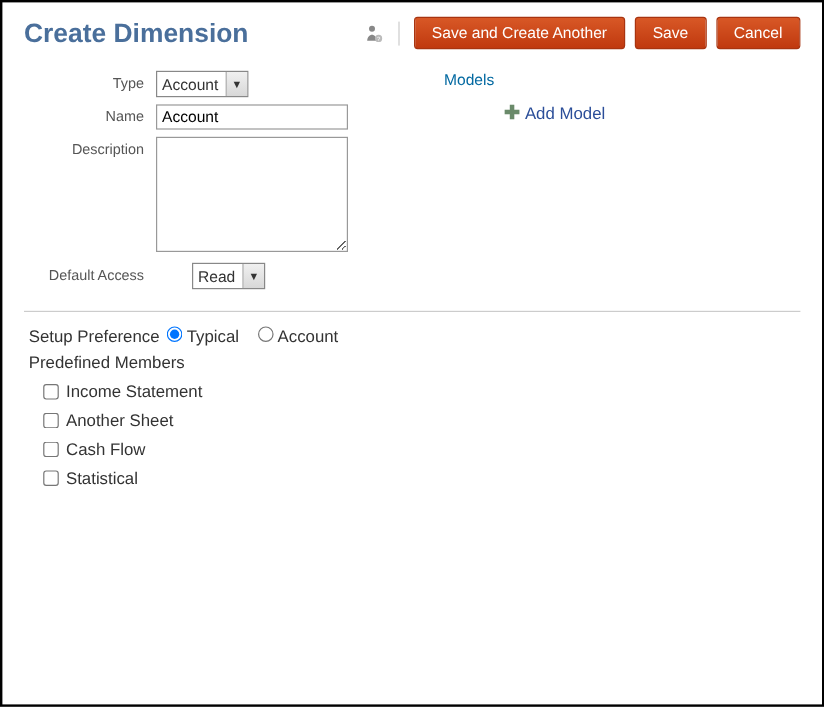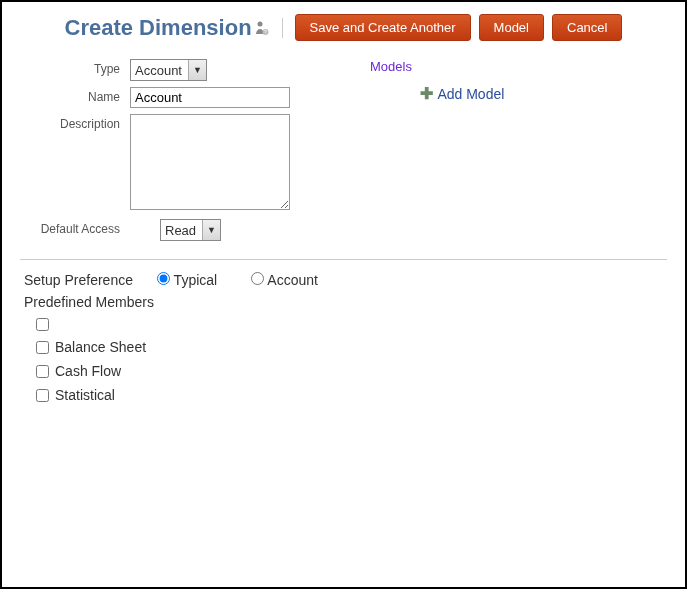"Create Dimension" .header-row { justify-content: center -> space-between }
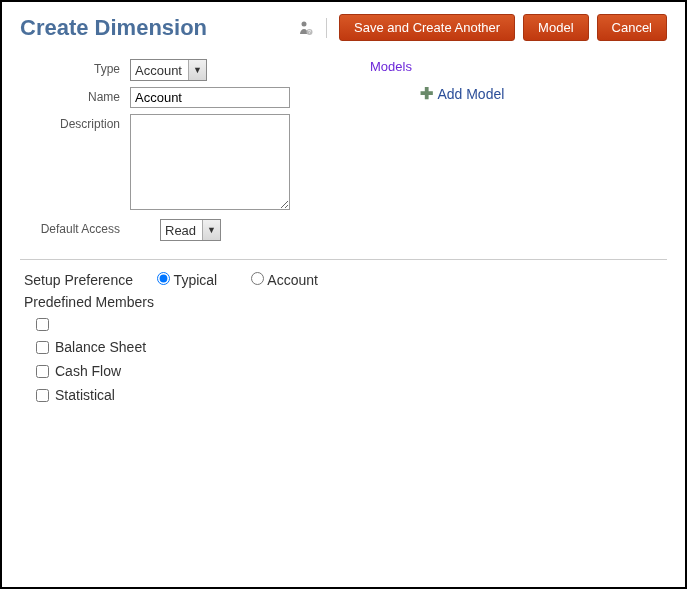"Model" button.btn { text: Model -> Save }
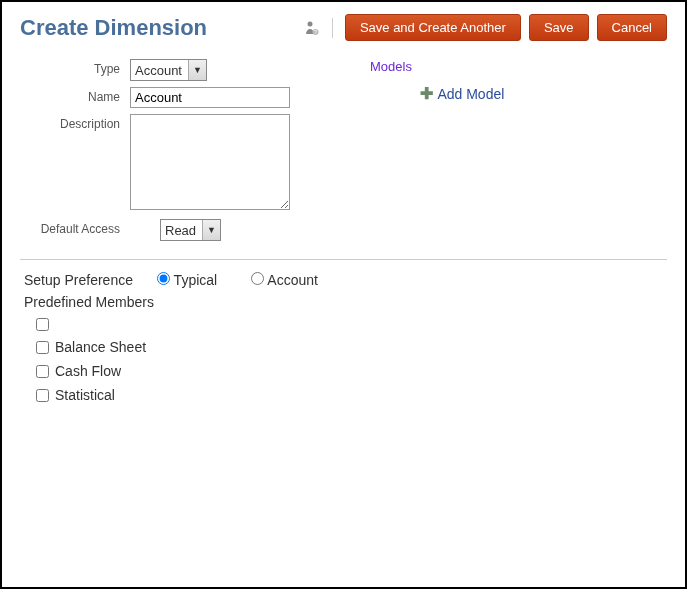"Models" .models-title { color: #6d28d9 -> #0369a1 }
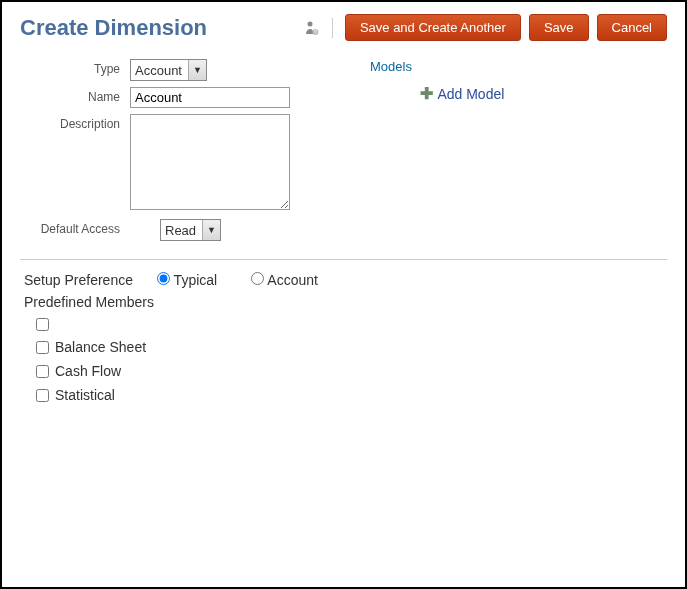"Setup Preference" .setup-row { gap: 24px -> 6px }
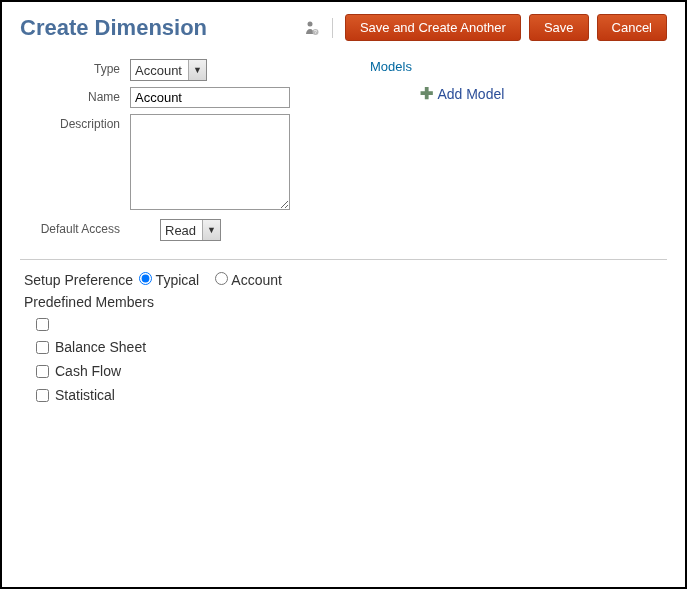"Income Statement" span { html: none -> <span>Income Statement</span> }
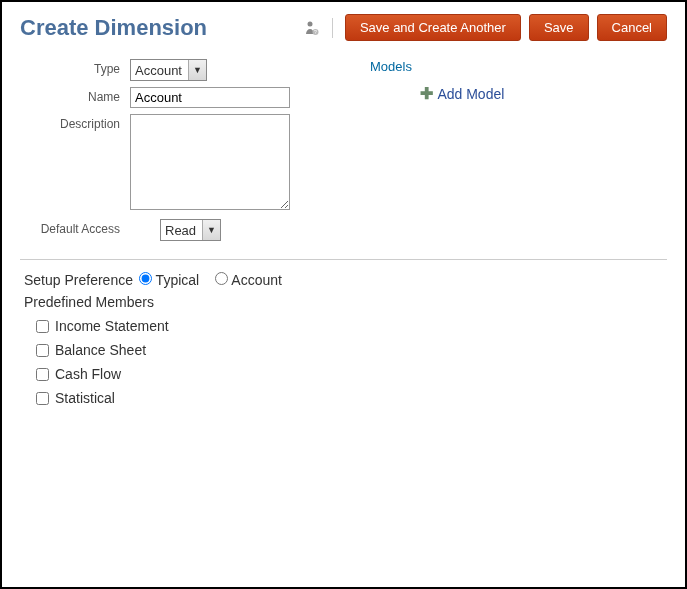"Balance Sheet" span { text: Balance -> Another }
